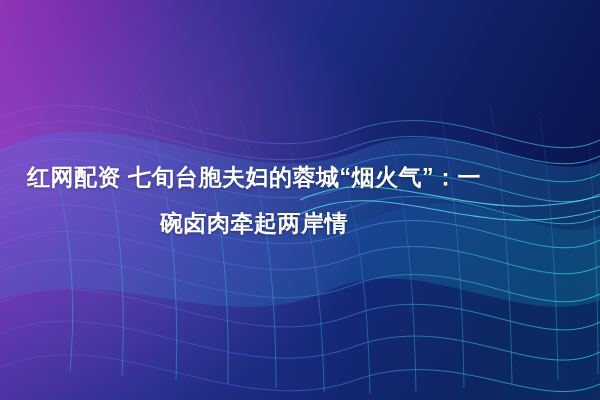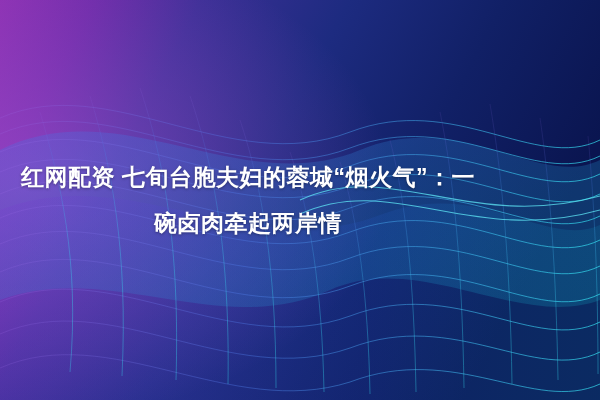"红网配资 七旬台胞夫妇的蓉城“烟火气”：一碗卤肉牵起两岸情" .headline-wrap { left: 8px -> 14px }
